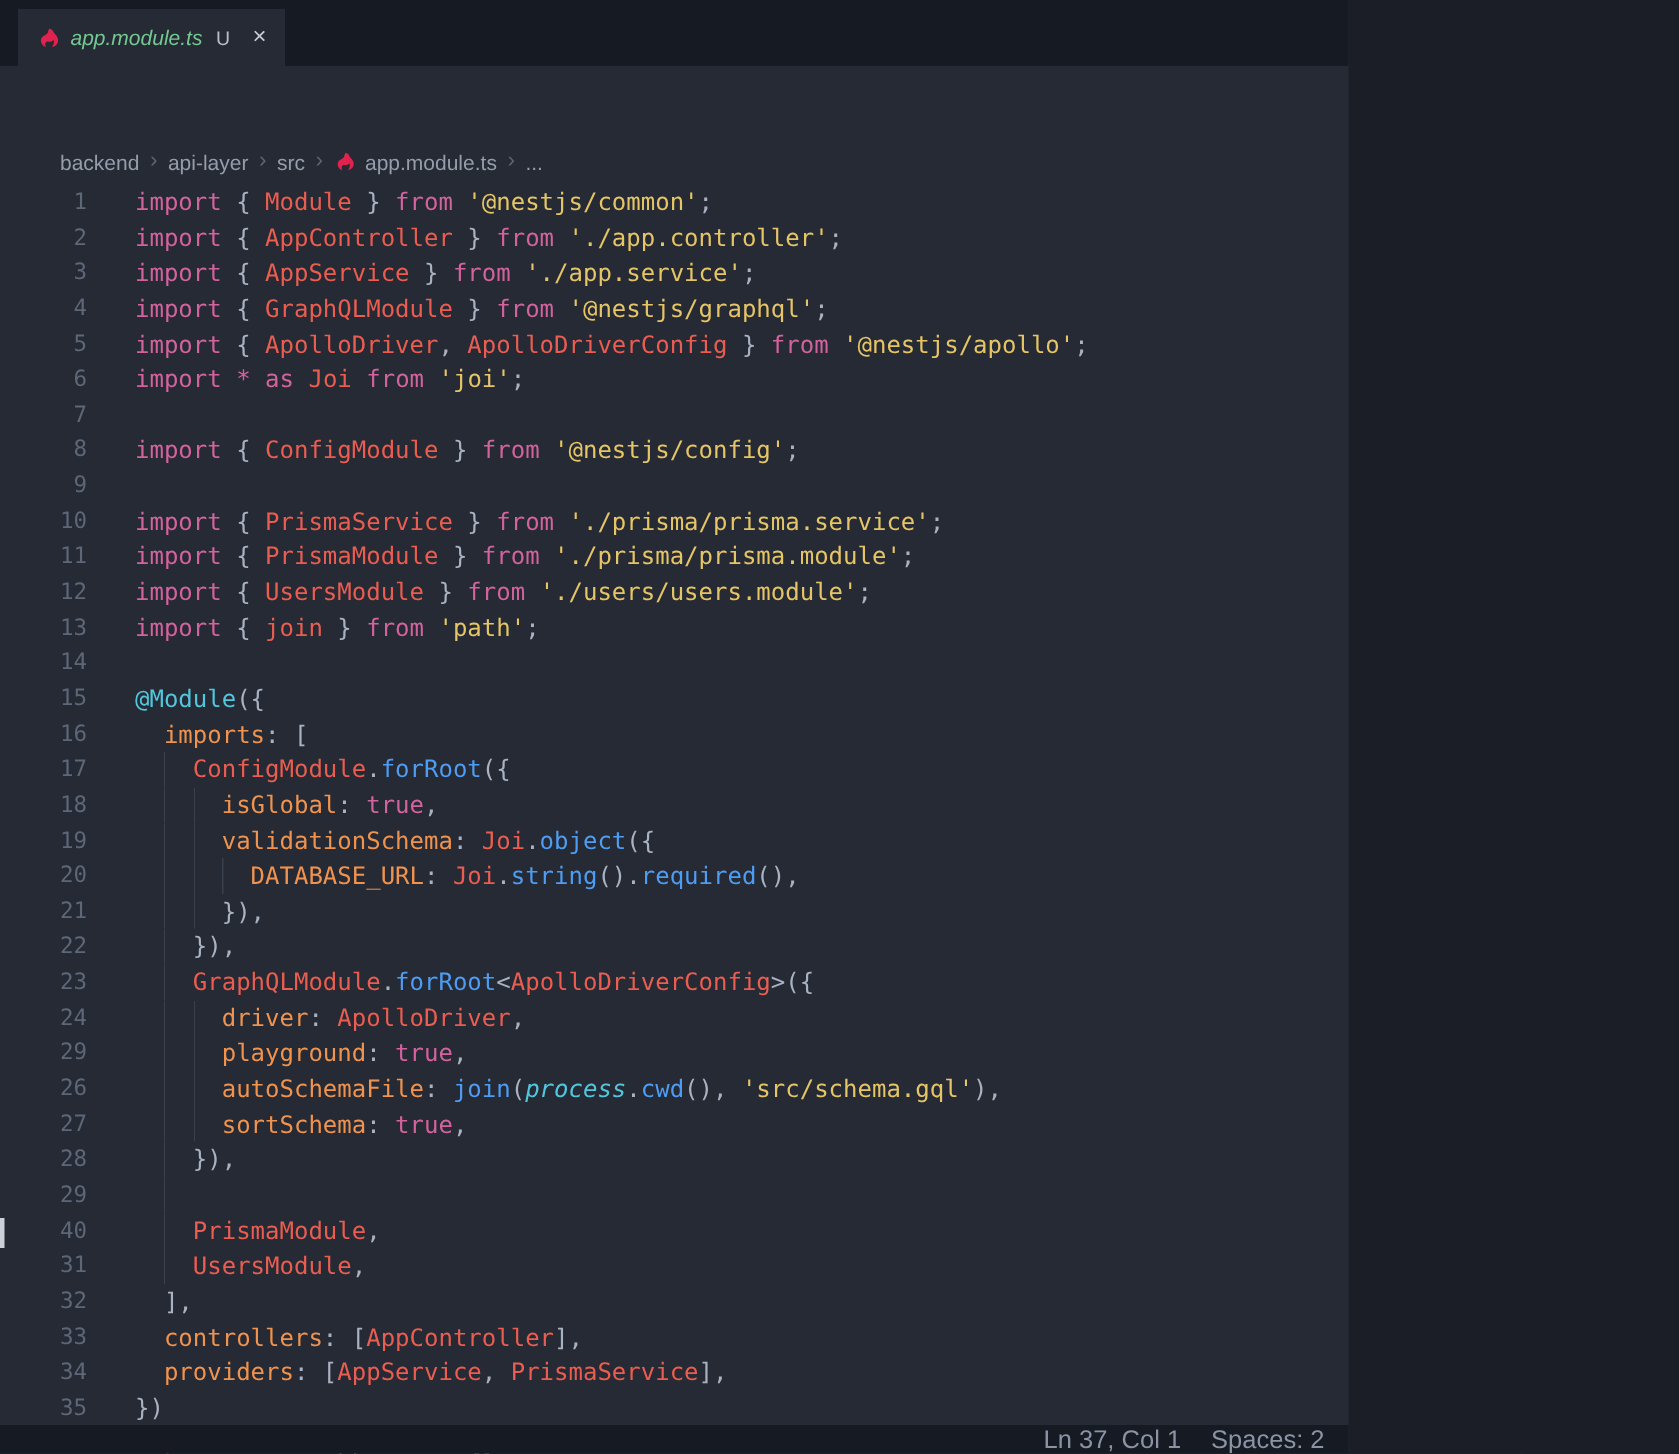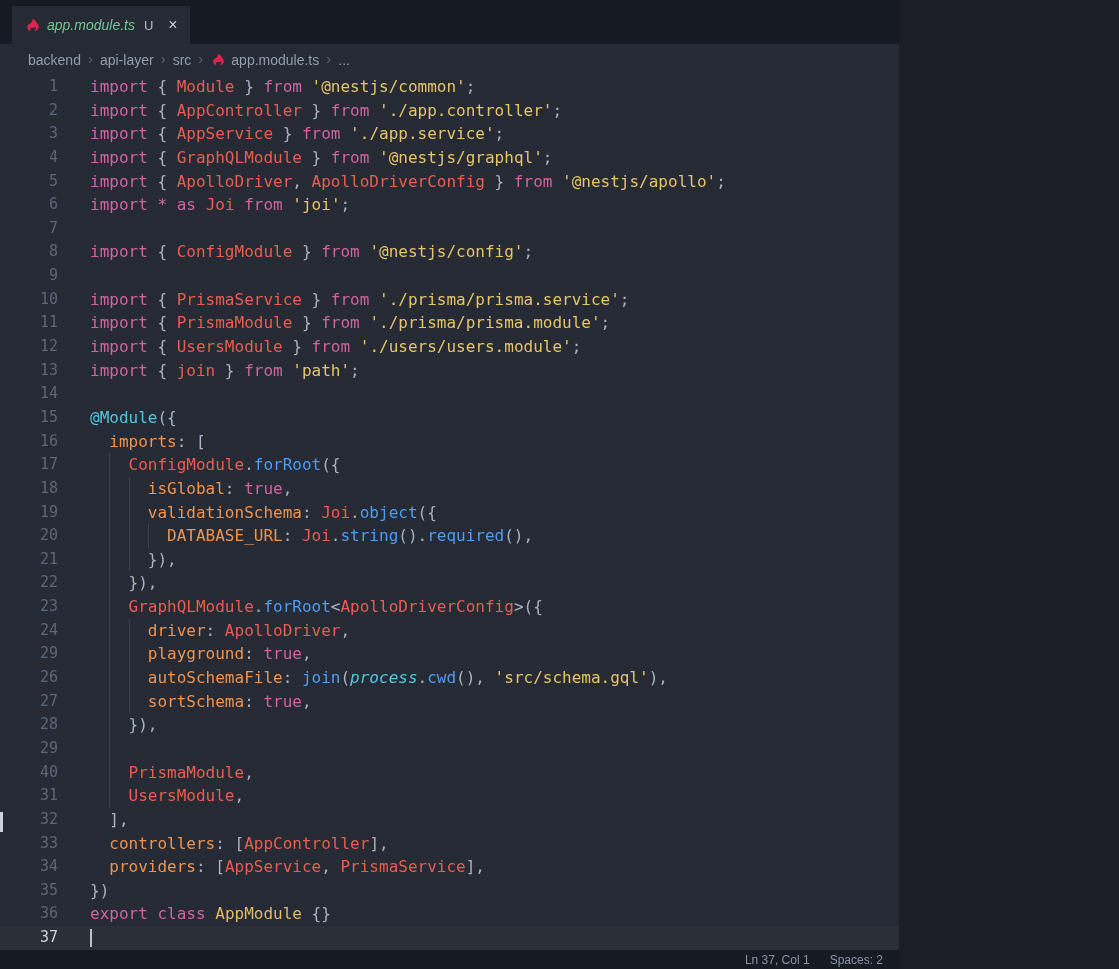"backend" .breadcrumb { margin-top: none -> 48px; padding-left: 28px -> 40px }
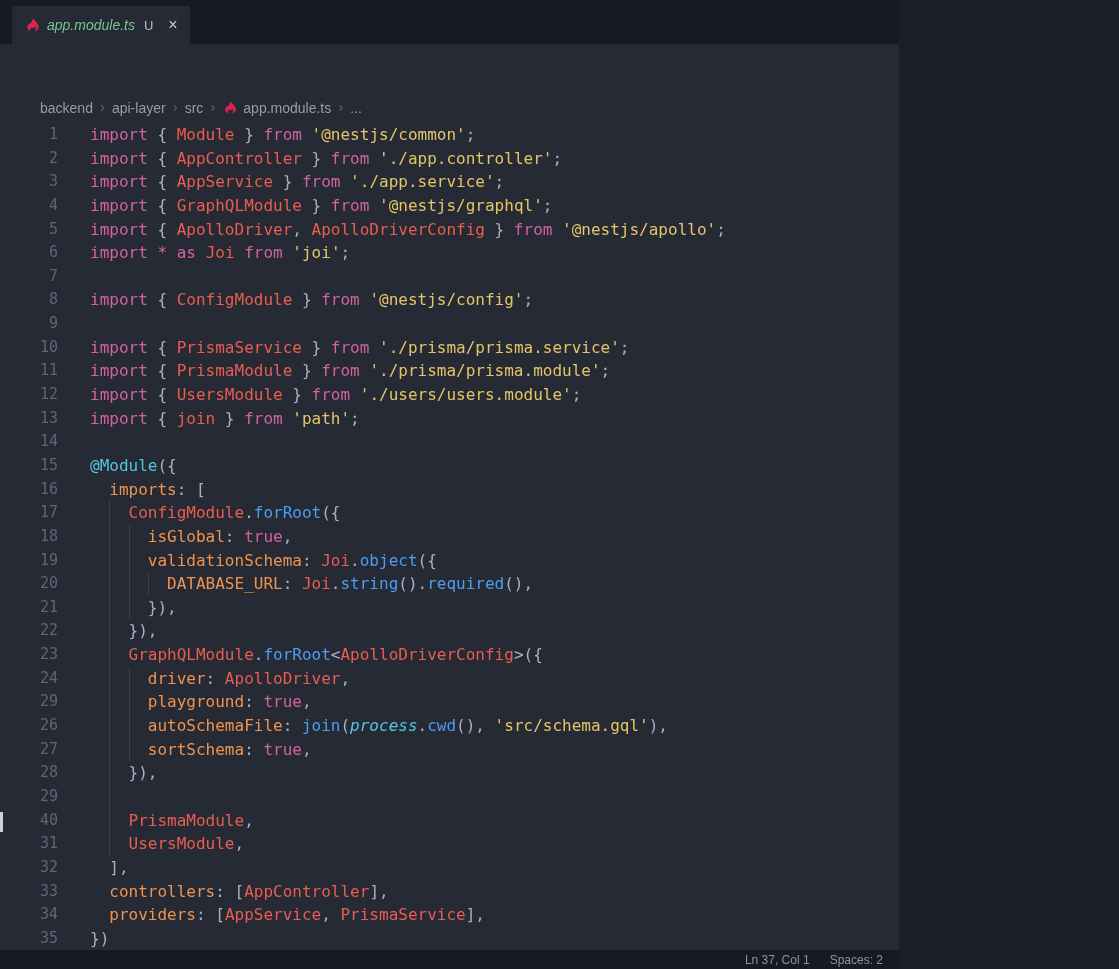"Ln 37, Col 1" .statusbar { font-size: 12px -> 17px }
